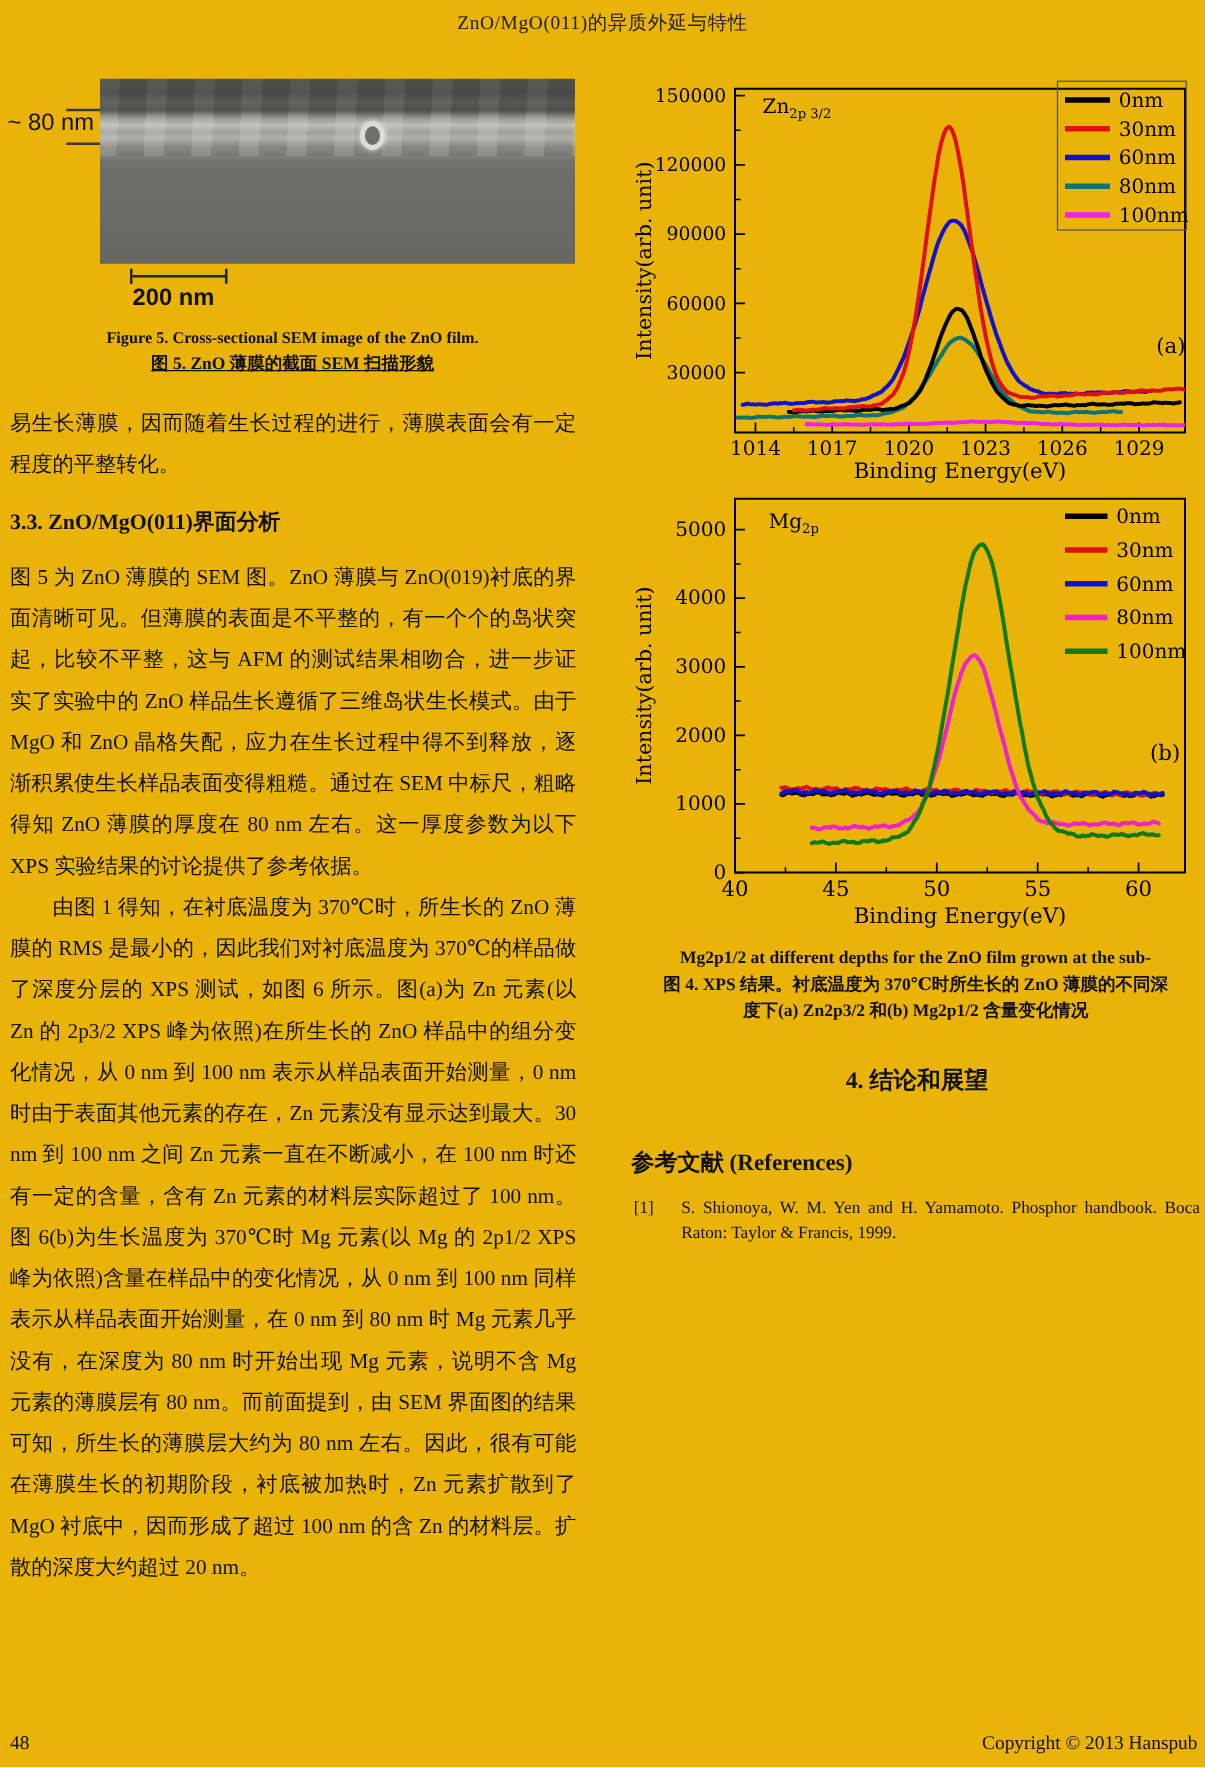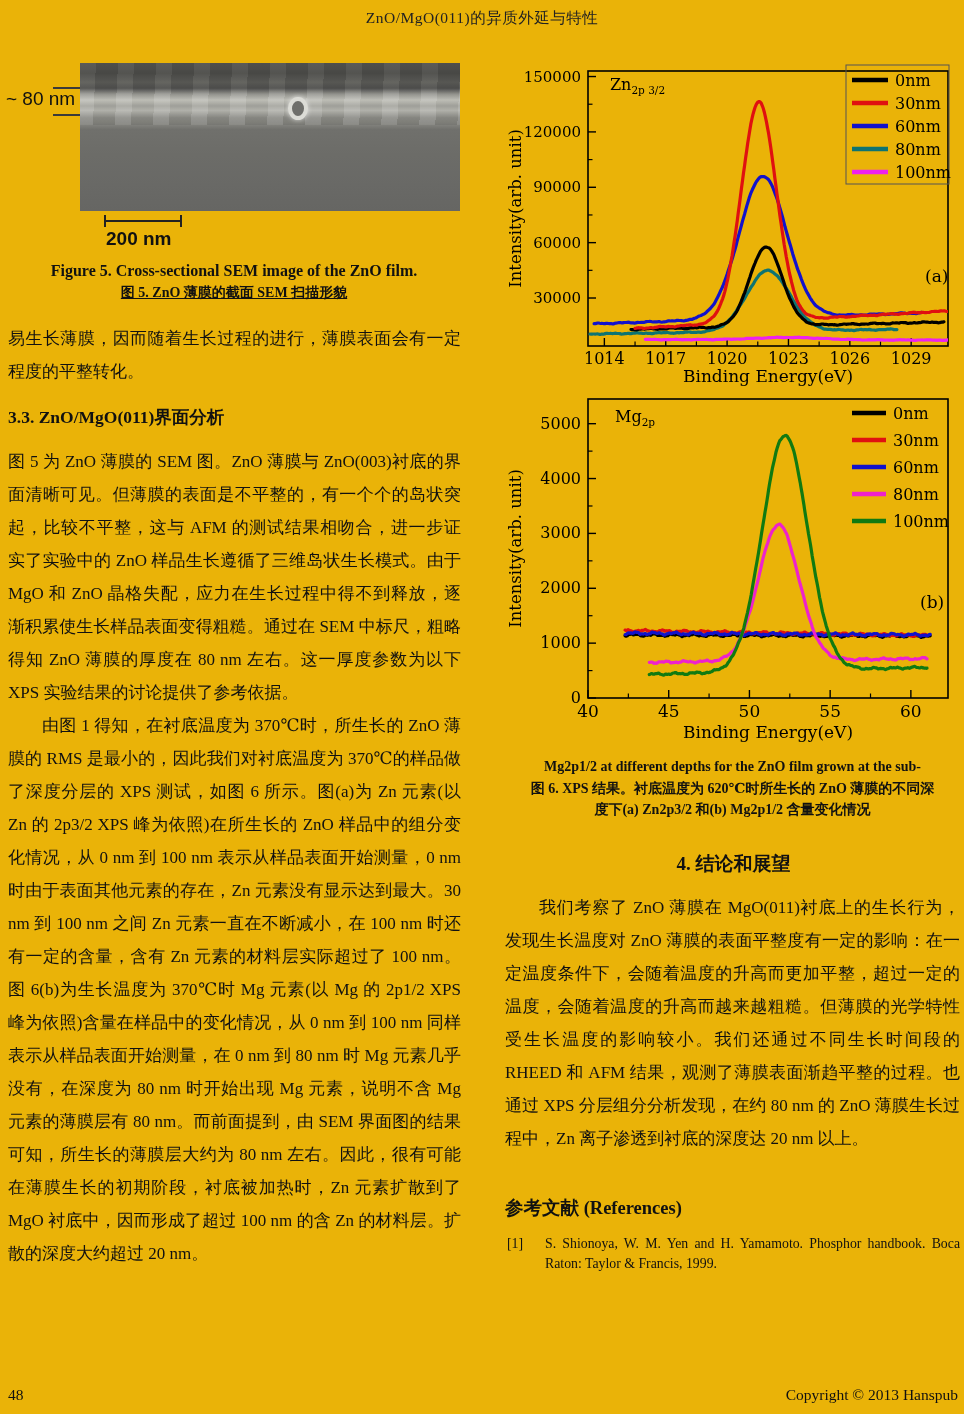"Figure 5. Cross-sectional SEM image" .fig5-caption .en { font-size: 16px -> 13px }
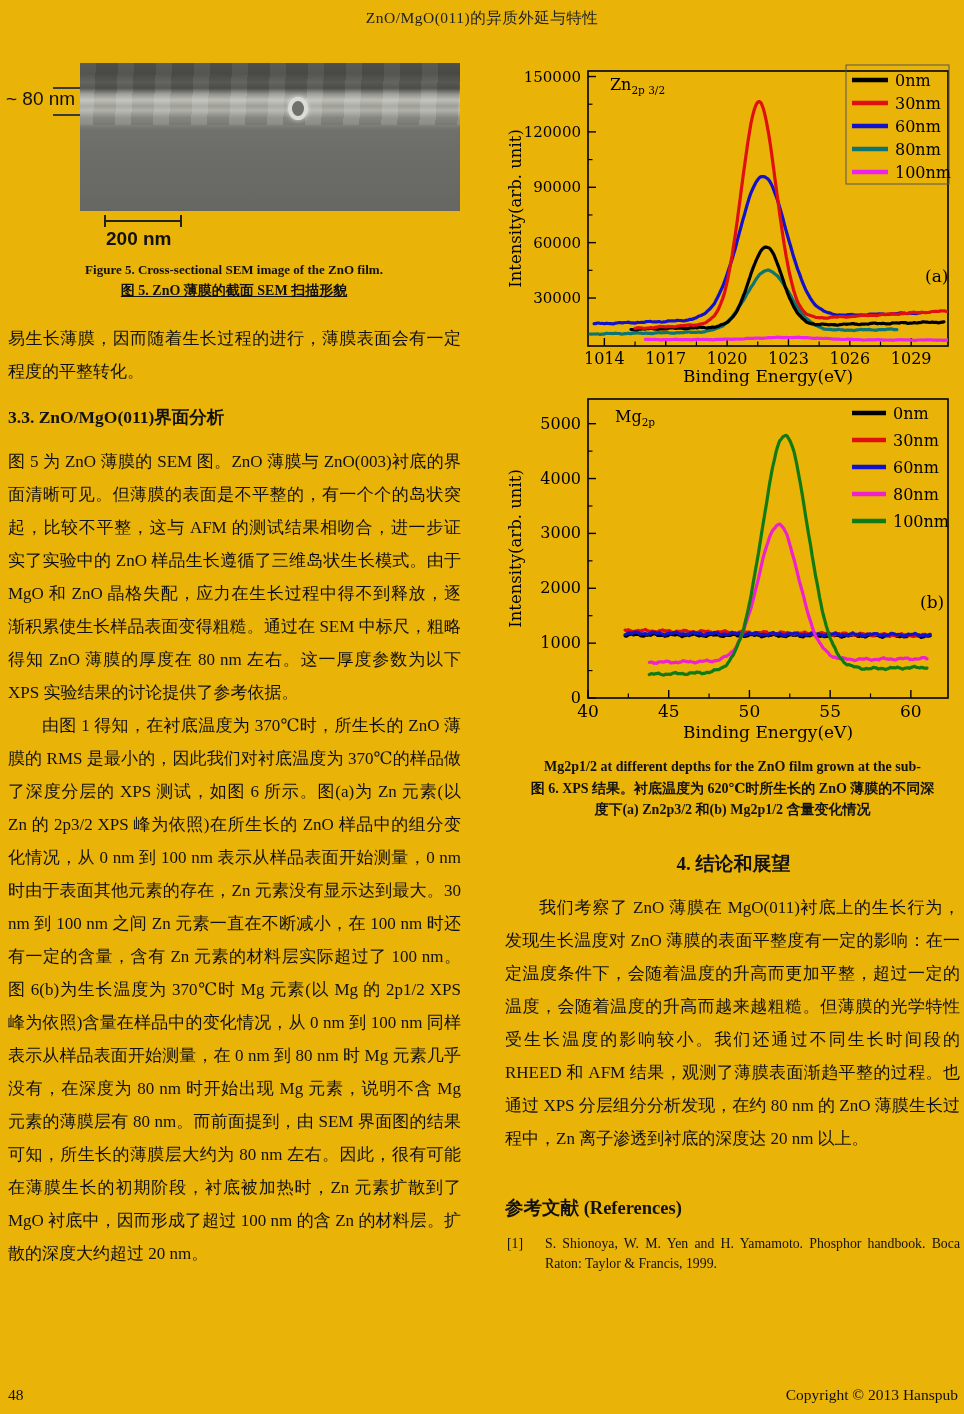"图 5 为 ZnO 薄膜的" p.para { text: 003 -> 019 }
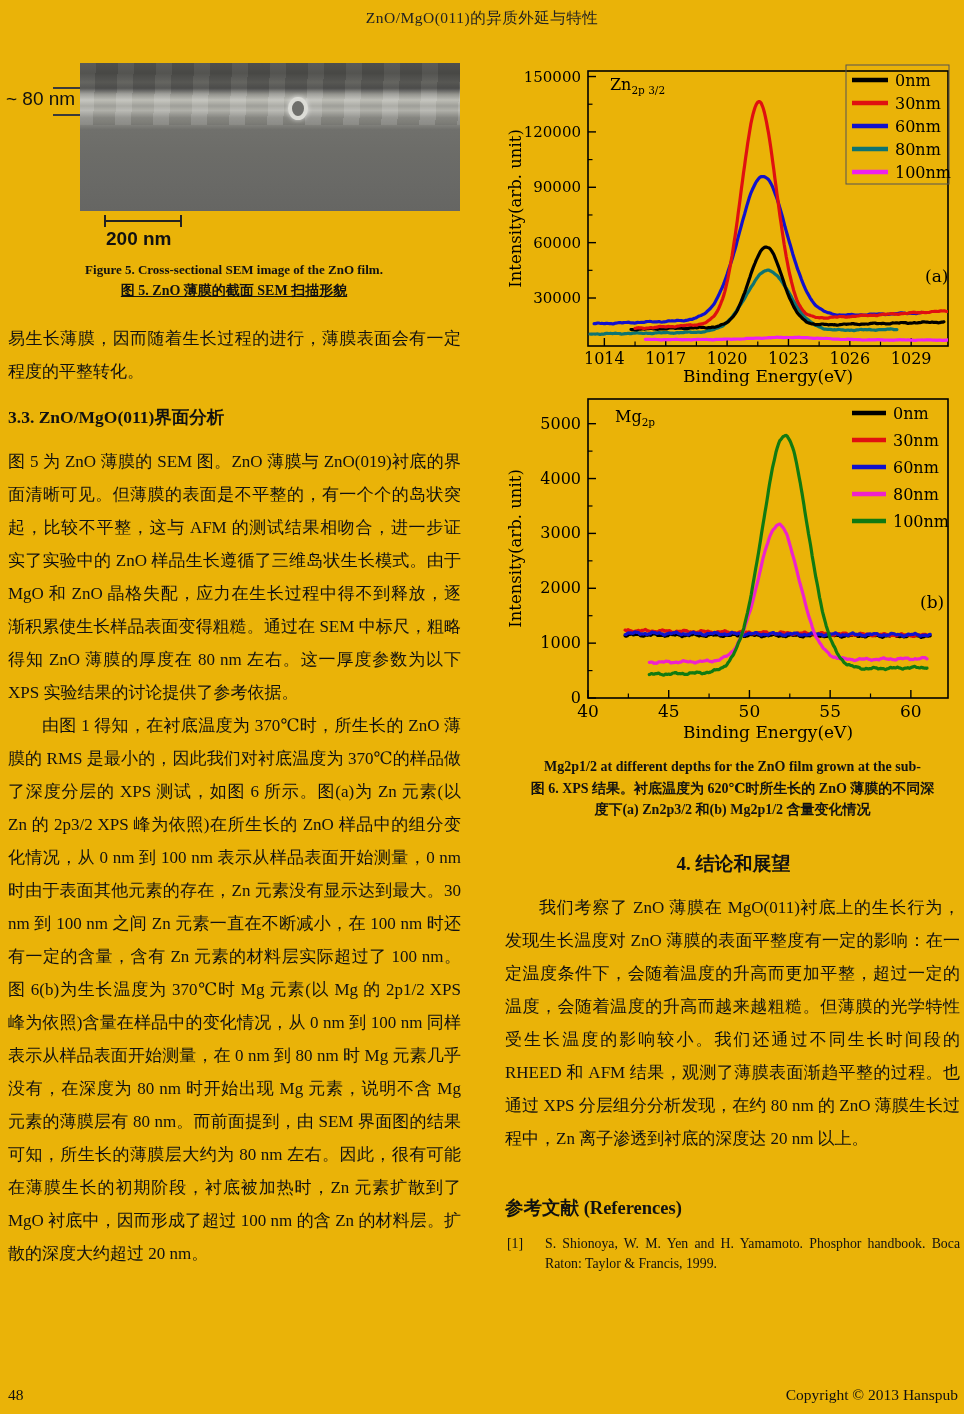"图 6. XPS 结果。衬底温度为 620℃时所生长的" div { text: 6. XPS 结果。衬底温度为 620 -> 4. XPS 结果。衬底温度为 370 }
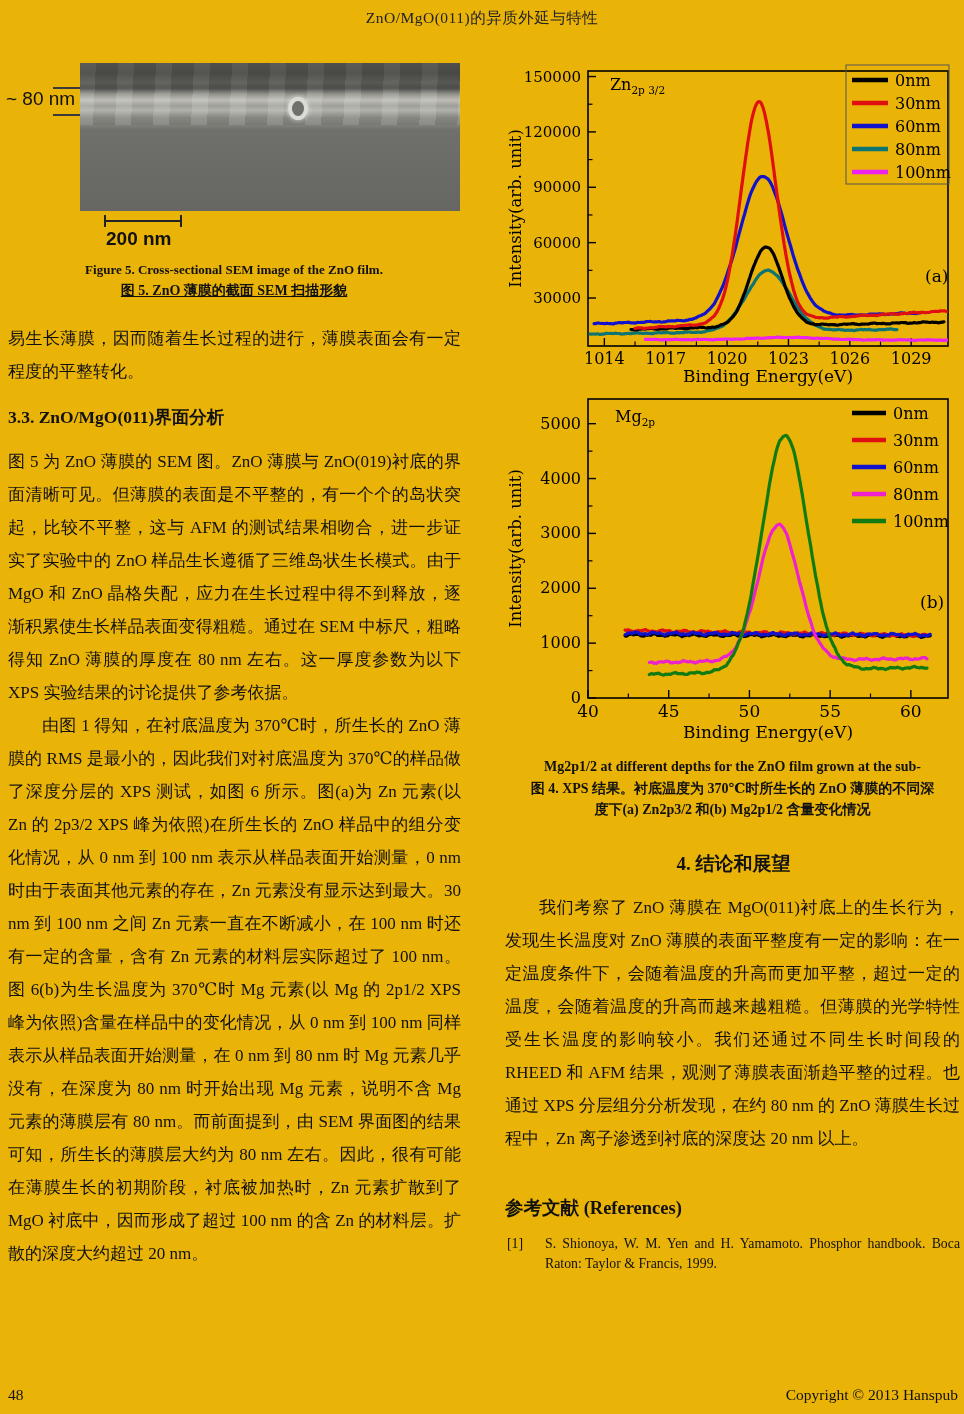"我们考察了 ZnO 薄膜在 MgO(011)衬底上的生长行为，发现生长温度对" p.sec4-para { html: <p>我们考察了 ZnO 薄膜在 MgO(011)衬底上的生长行为，发现生长温度对 ZnO 薄膜的表面平整度有一定的影响：在一定温度条件下，会随着温度的升高而更加平整，超过一定的温度，会随着温度的升高而越来越粗糙。但薄膜的光学特性受生长温度的影响较小。我们还通过不同生长时间段的 RHEED 和 AFM 结果，观测了薄膜表面渐趋平整的过程。也通过 XPS 分层组分分析发现，在约 80 nm 的 ZnO 薄膜生长过程中，Zn 离子渗透到衬底的深度达 20 nm 以上。</p> -> none }
